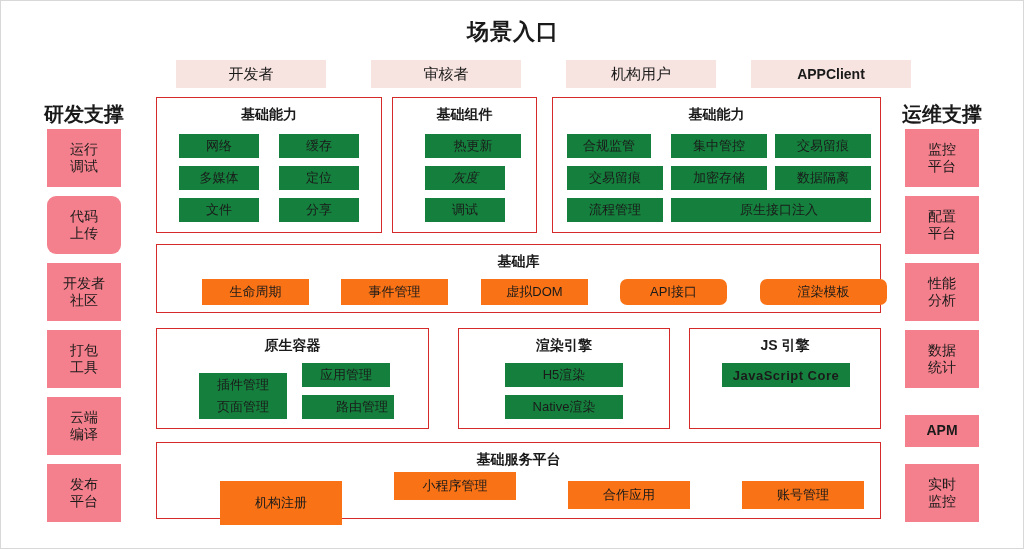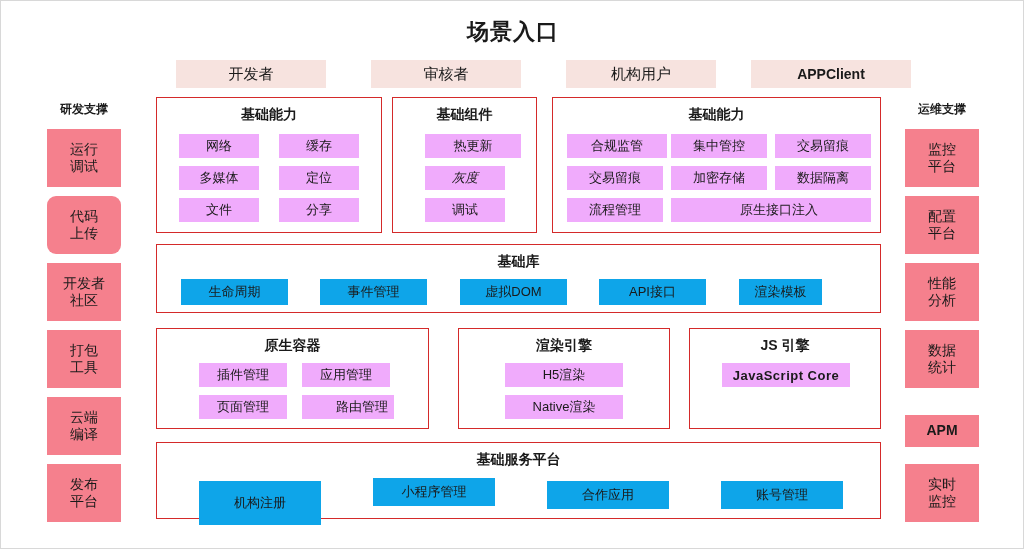"研发支撑" .side-heading { font-size: 12px -> 20px }
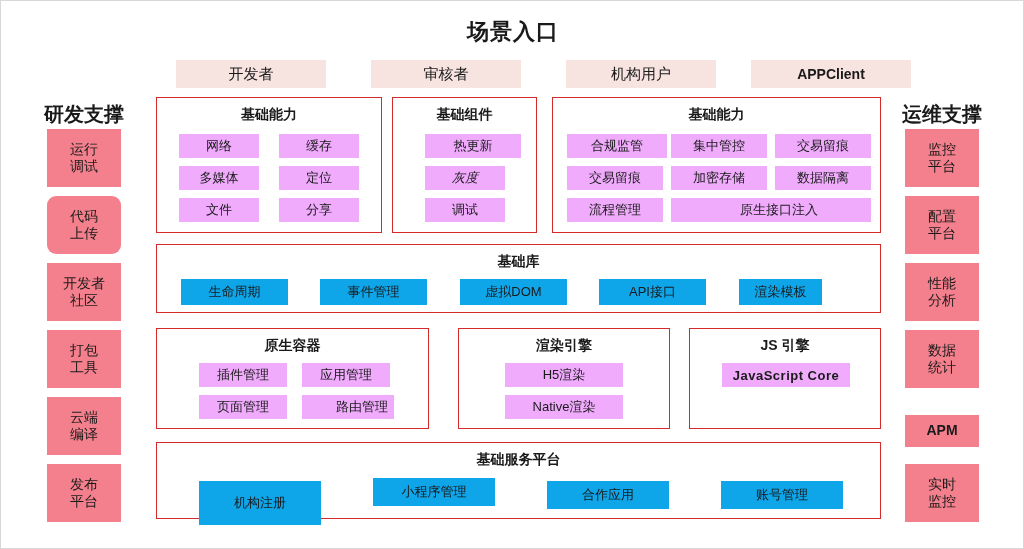"网络" .chip-purple { background: #f0abfc -> #15803d }
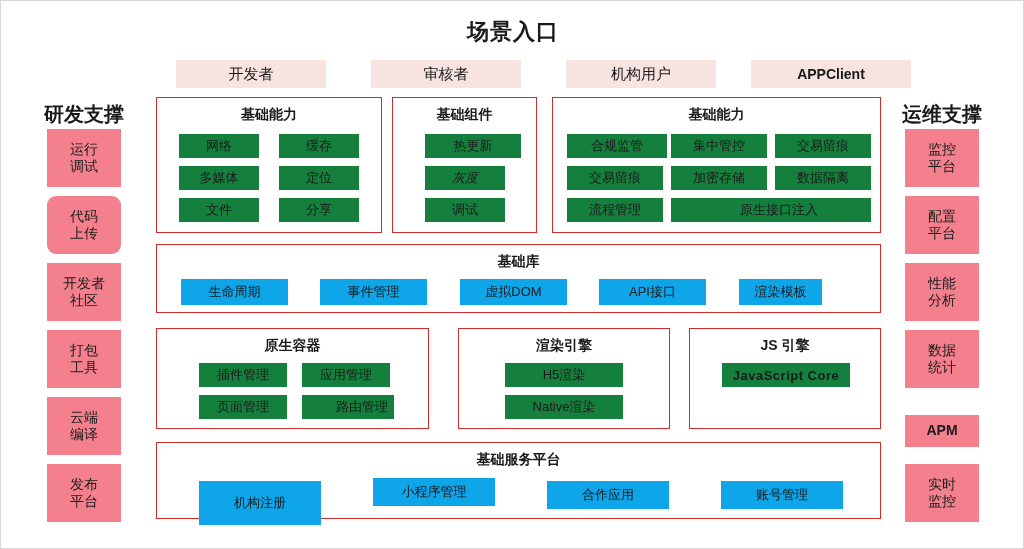"合规监管" div.chip-purple { width: 100px -> 84px }
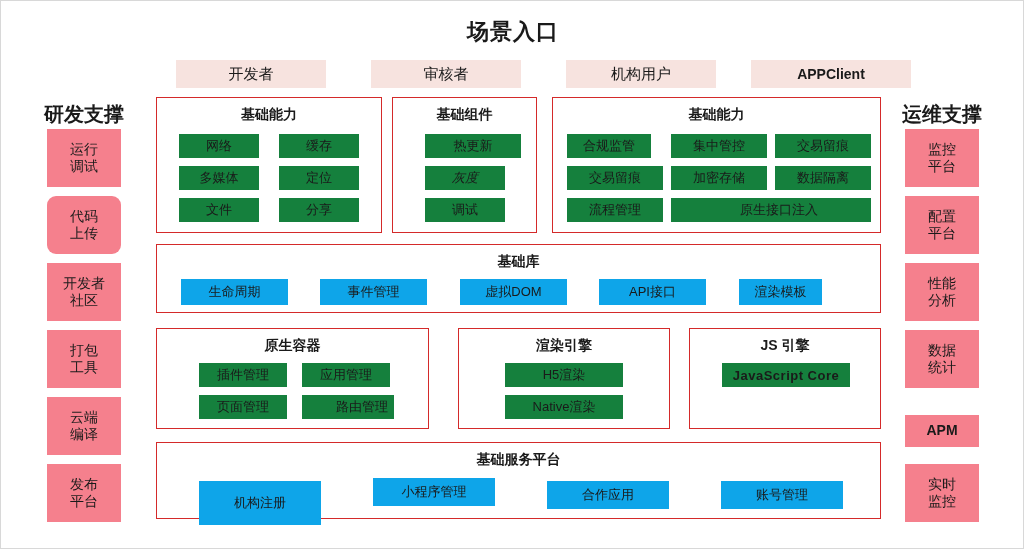"生命周期" .chip-rose { background: #0ea5e9 -> #f97316; margin-left: none -> 21px }
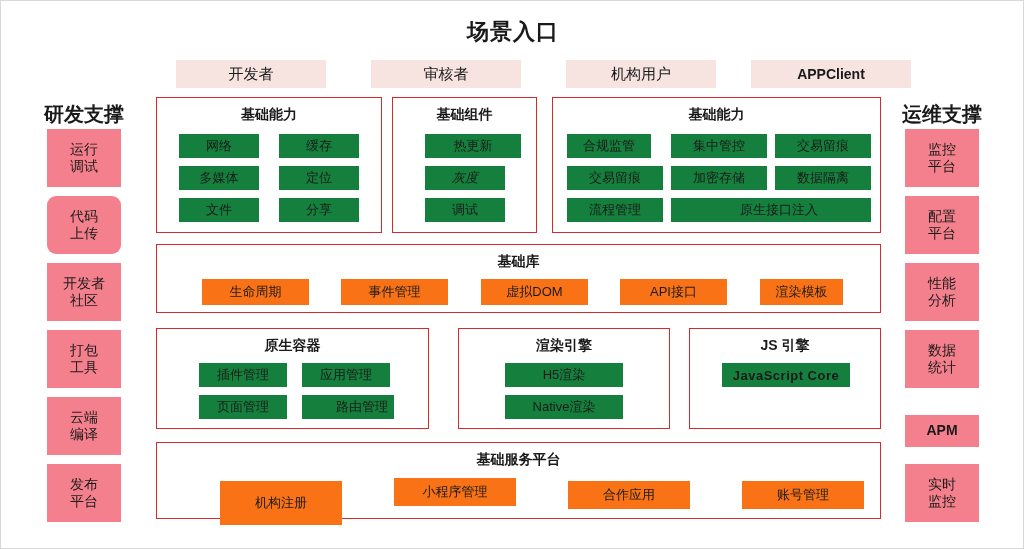"API接口" div.chip-rose { border-radius: none -> 7px }
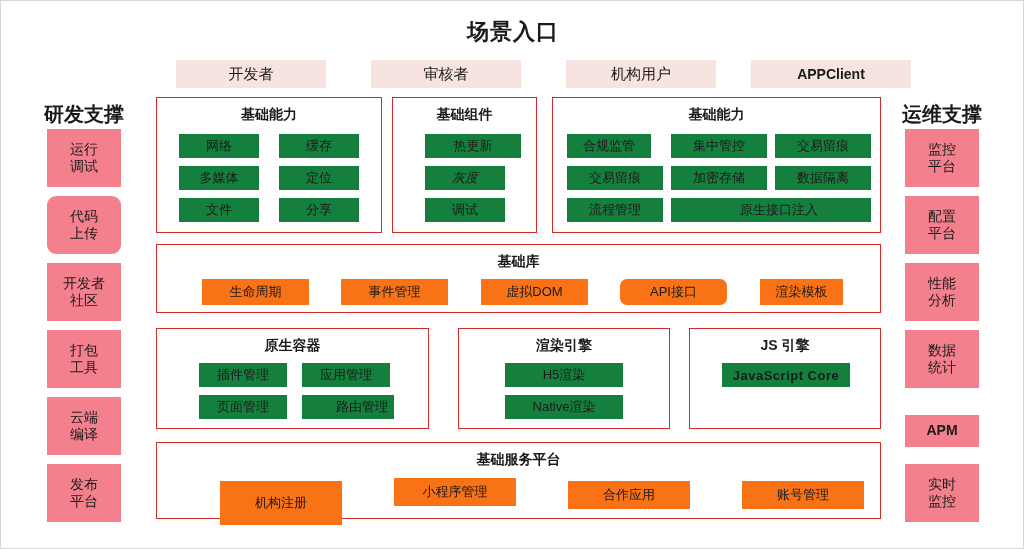"渲染模板" div.chip-rose { border-radius: none -> 7px; width: 83px -> 127px }
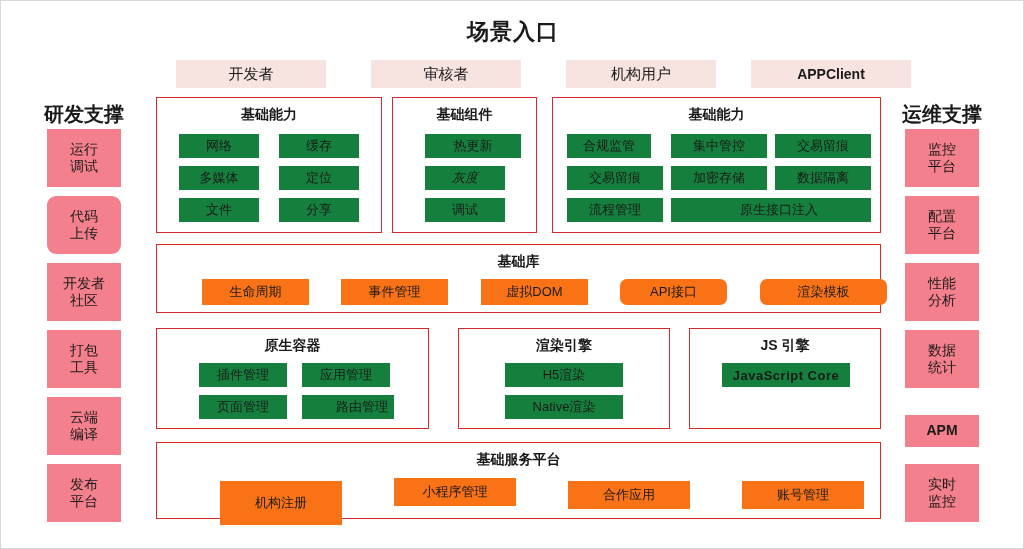"插件管理" div.chip-purple { top: 34px -> 44px }
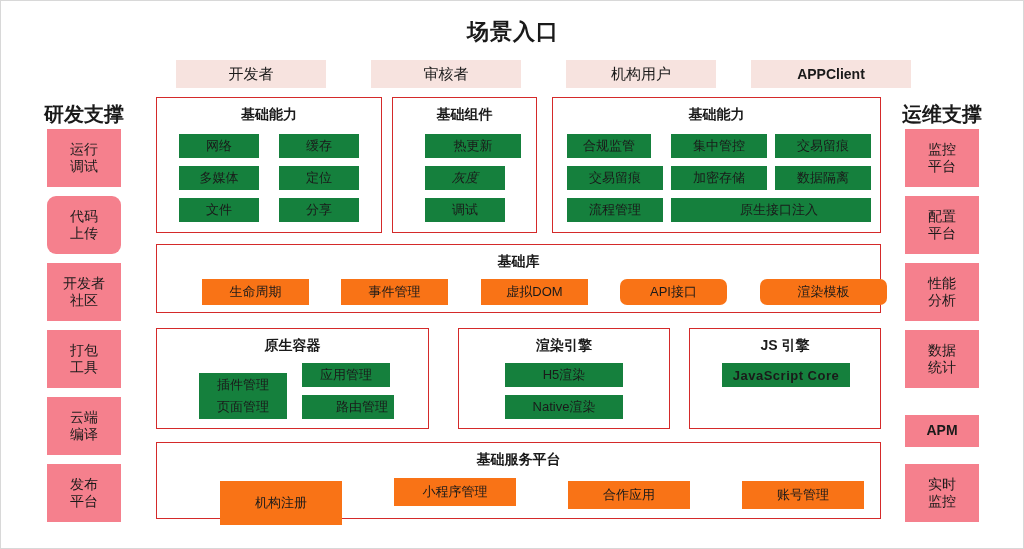"小程序管理" div.chip-rose { top: 35px -> 29px }
